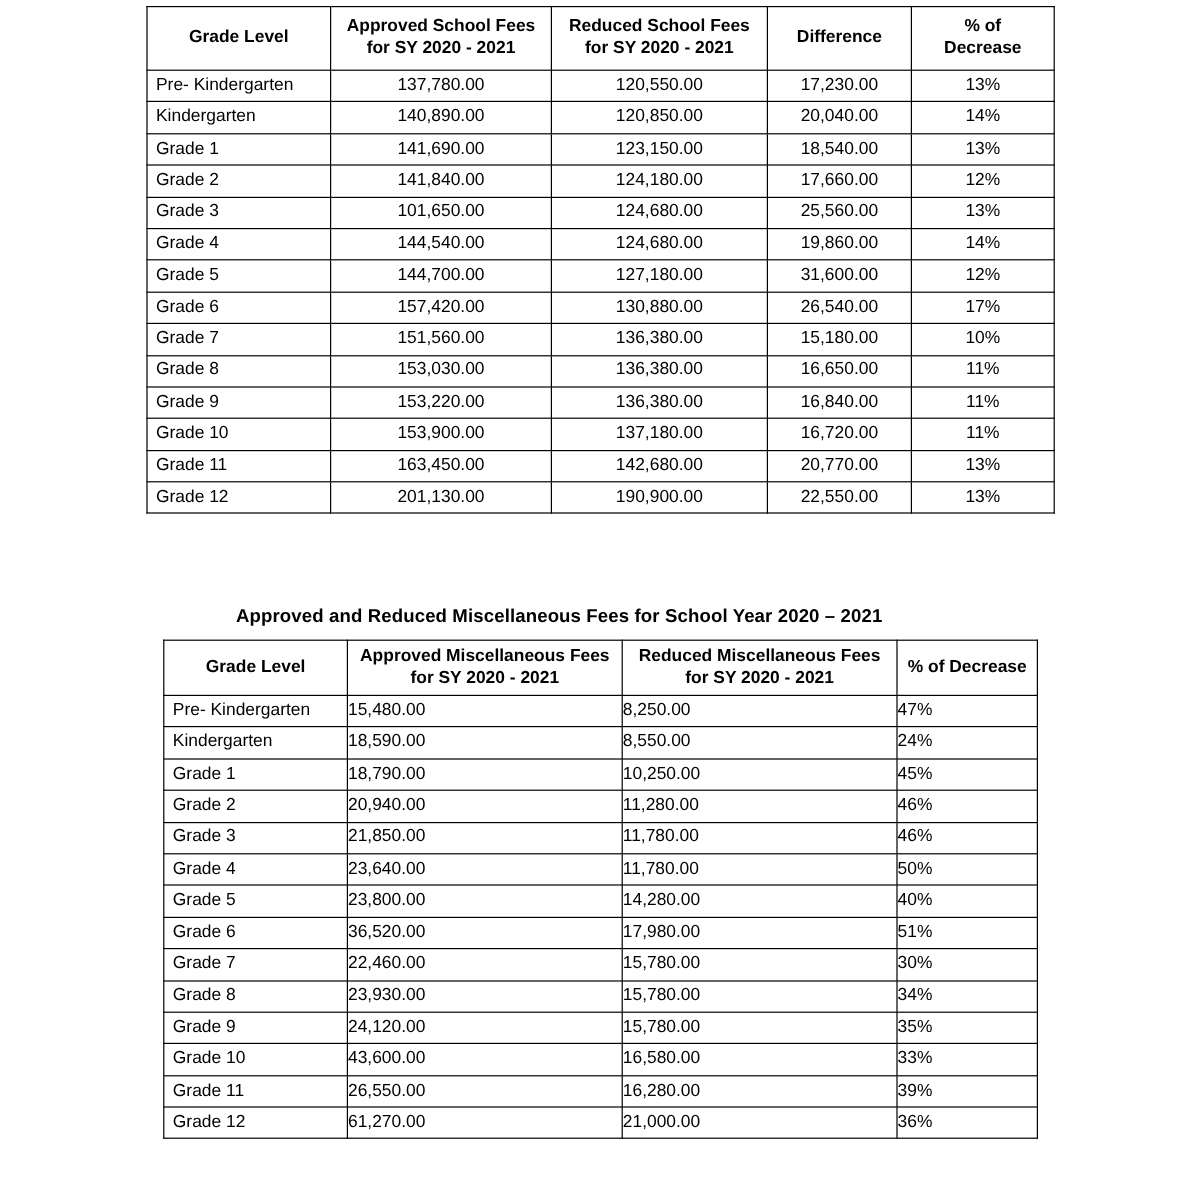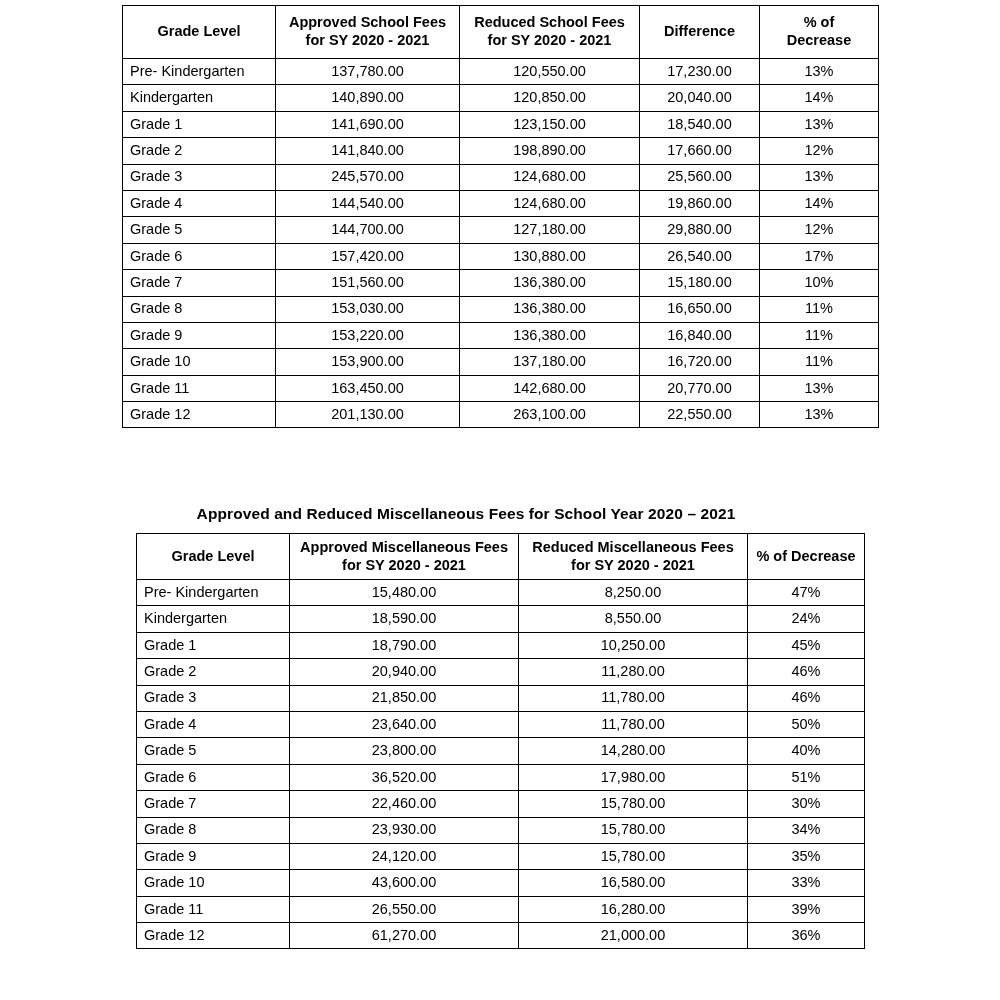"198,890.00" td.num { text: 198,890.00 -> 124,180.00 }
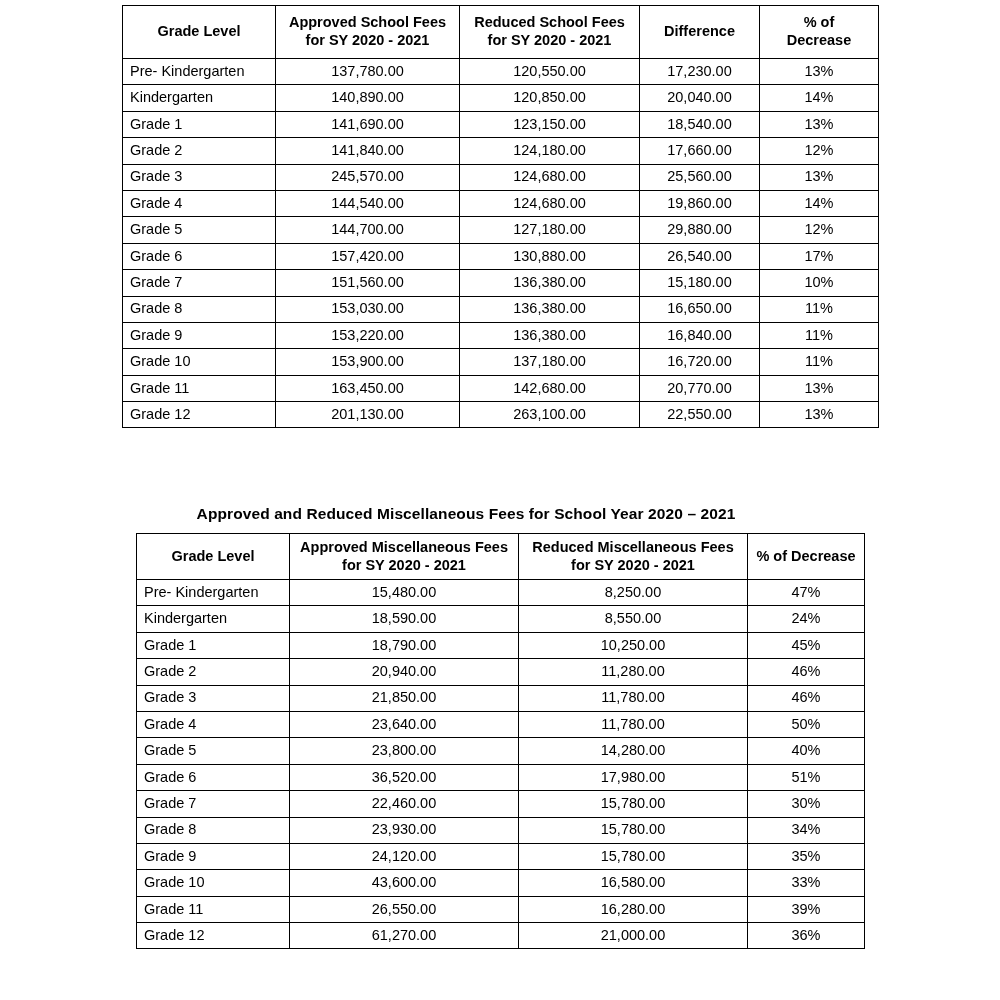"245,570.00" td.num { text: 245,570.00 -> 101,650.00 }
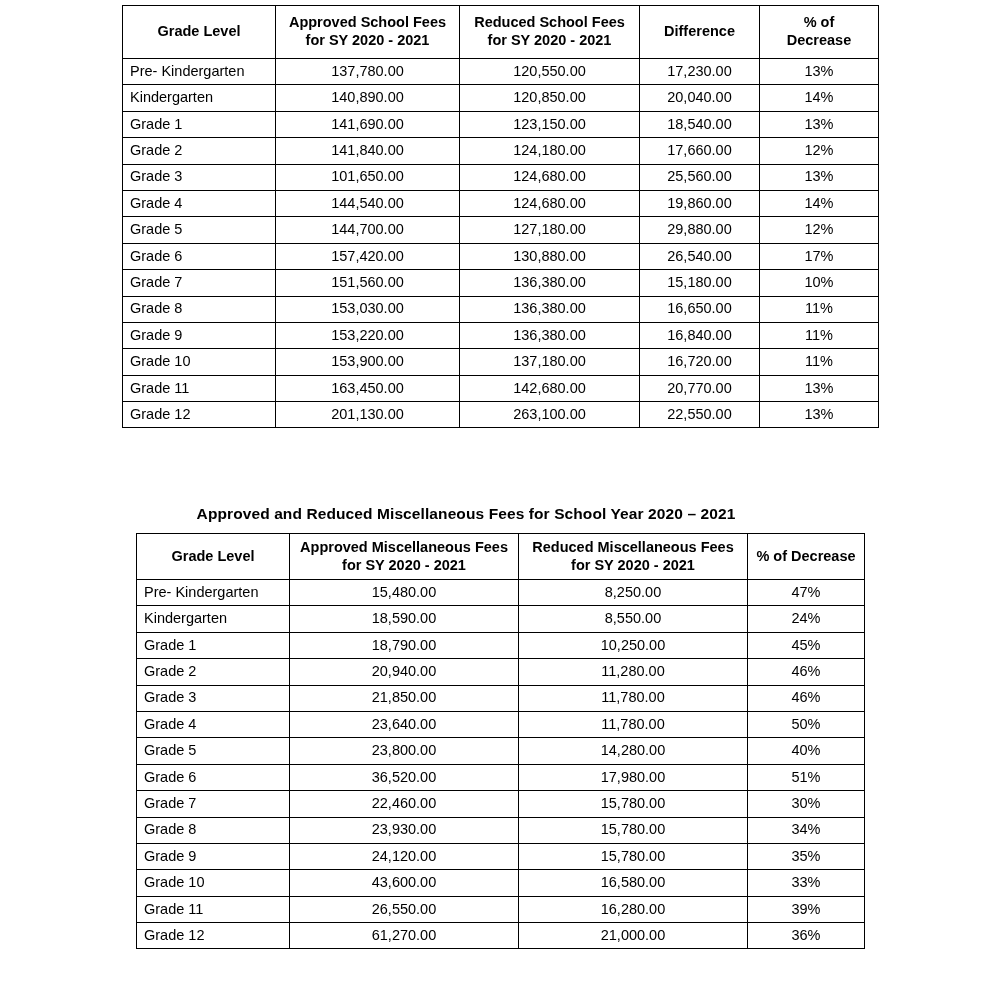"29,880.00" td.num { text: 29,880.00 -> 31,600.00 }
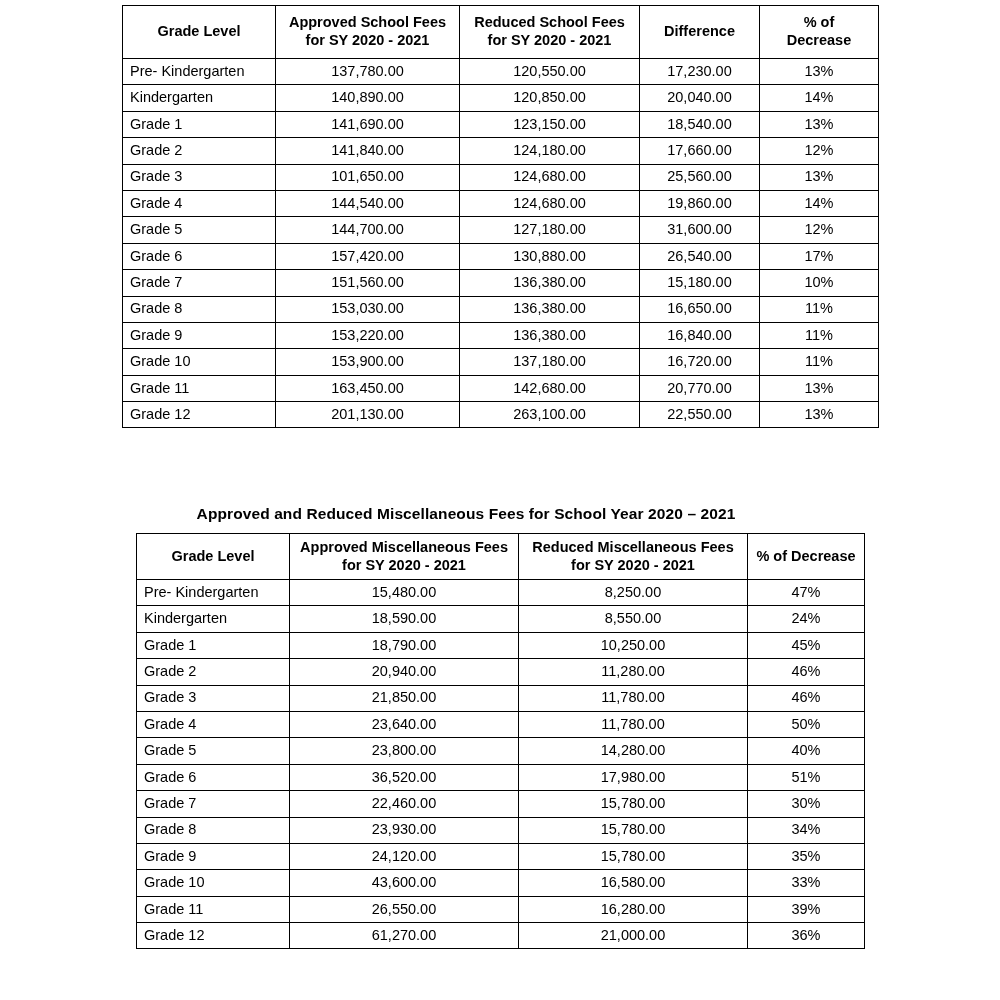"263,100.00" td.num { text: 263,100.00 -> 190,900.00 }
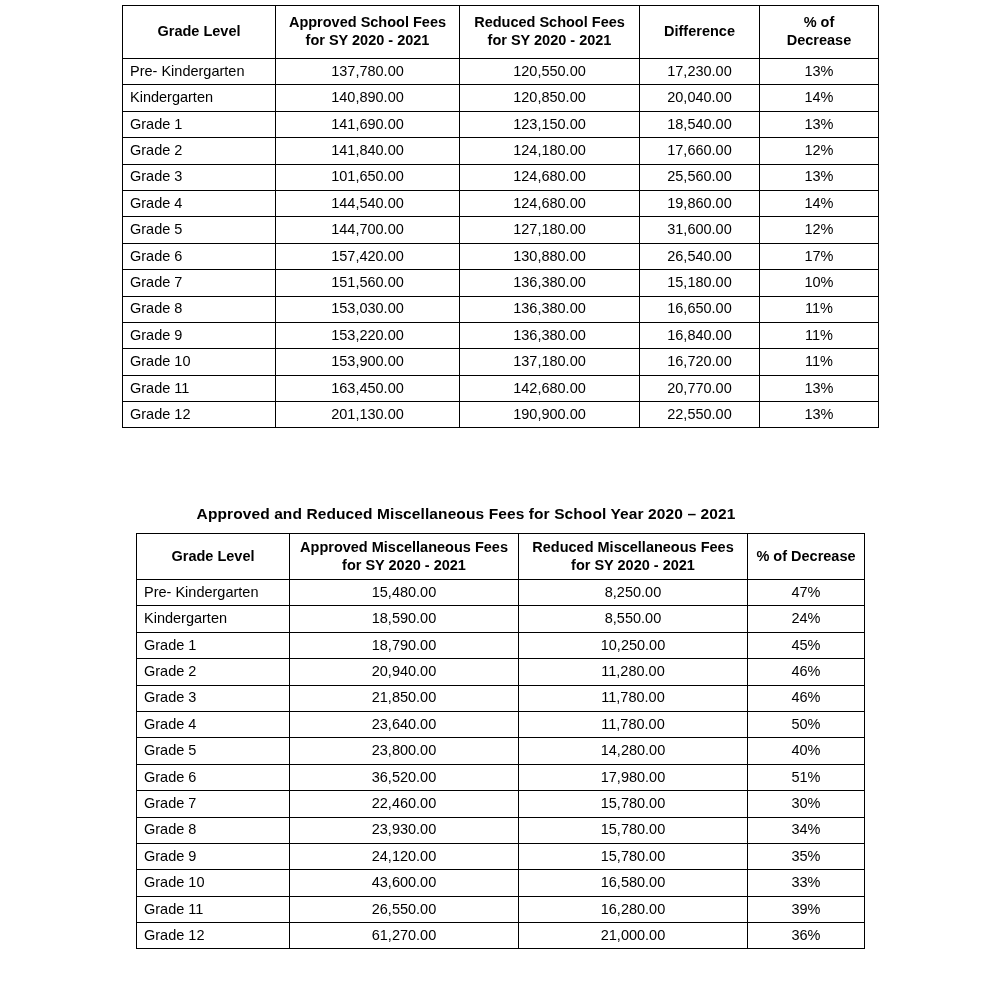"15,480.00" #table-misc-fees tbody td.num { text-align: center -> none }
